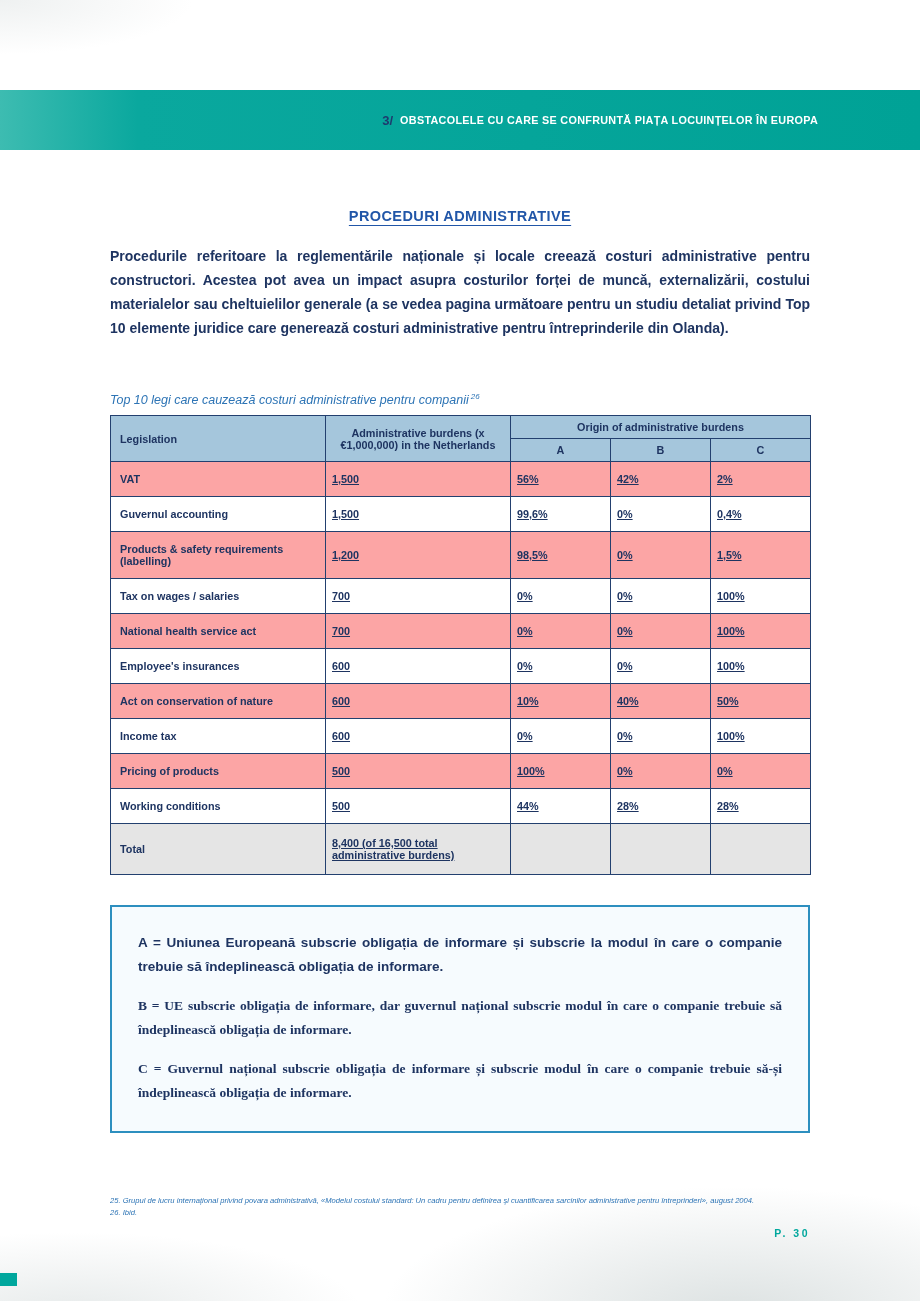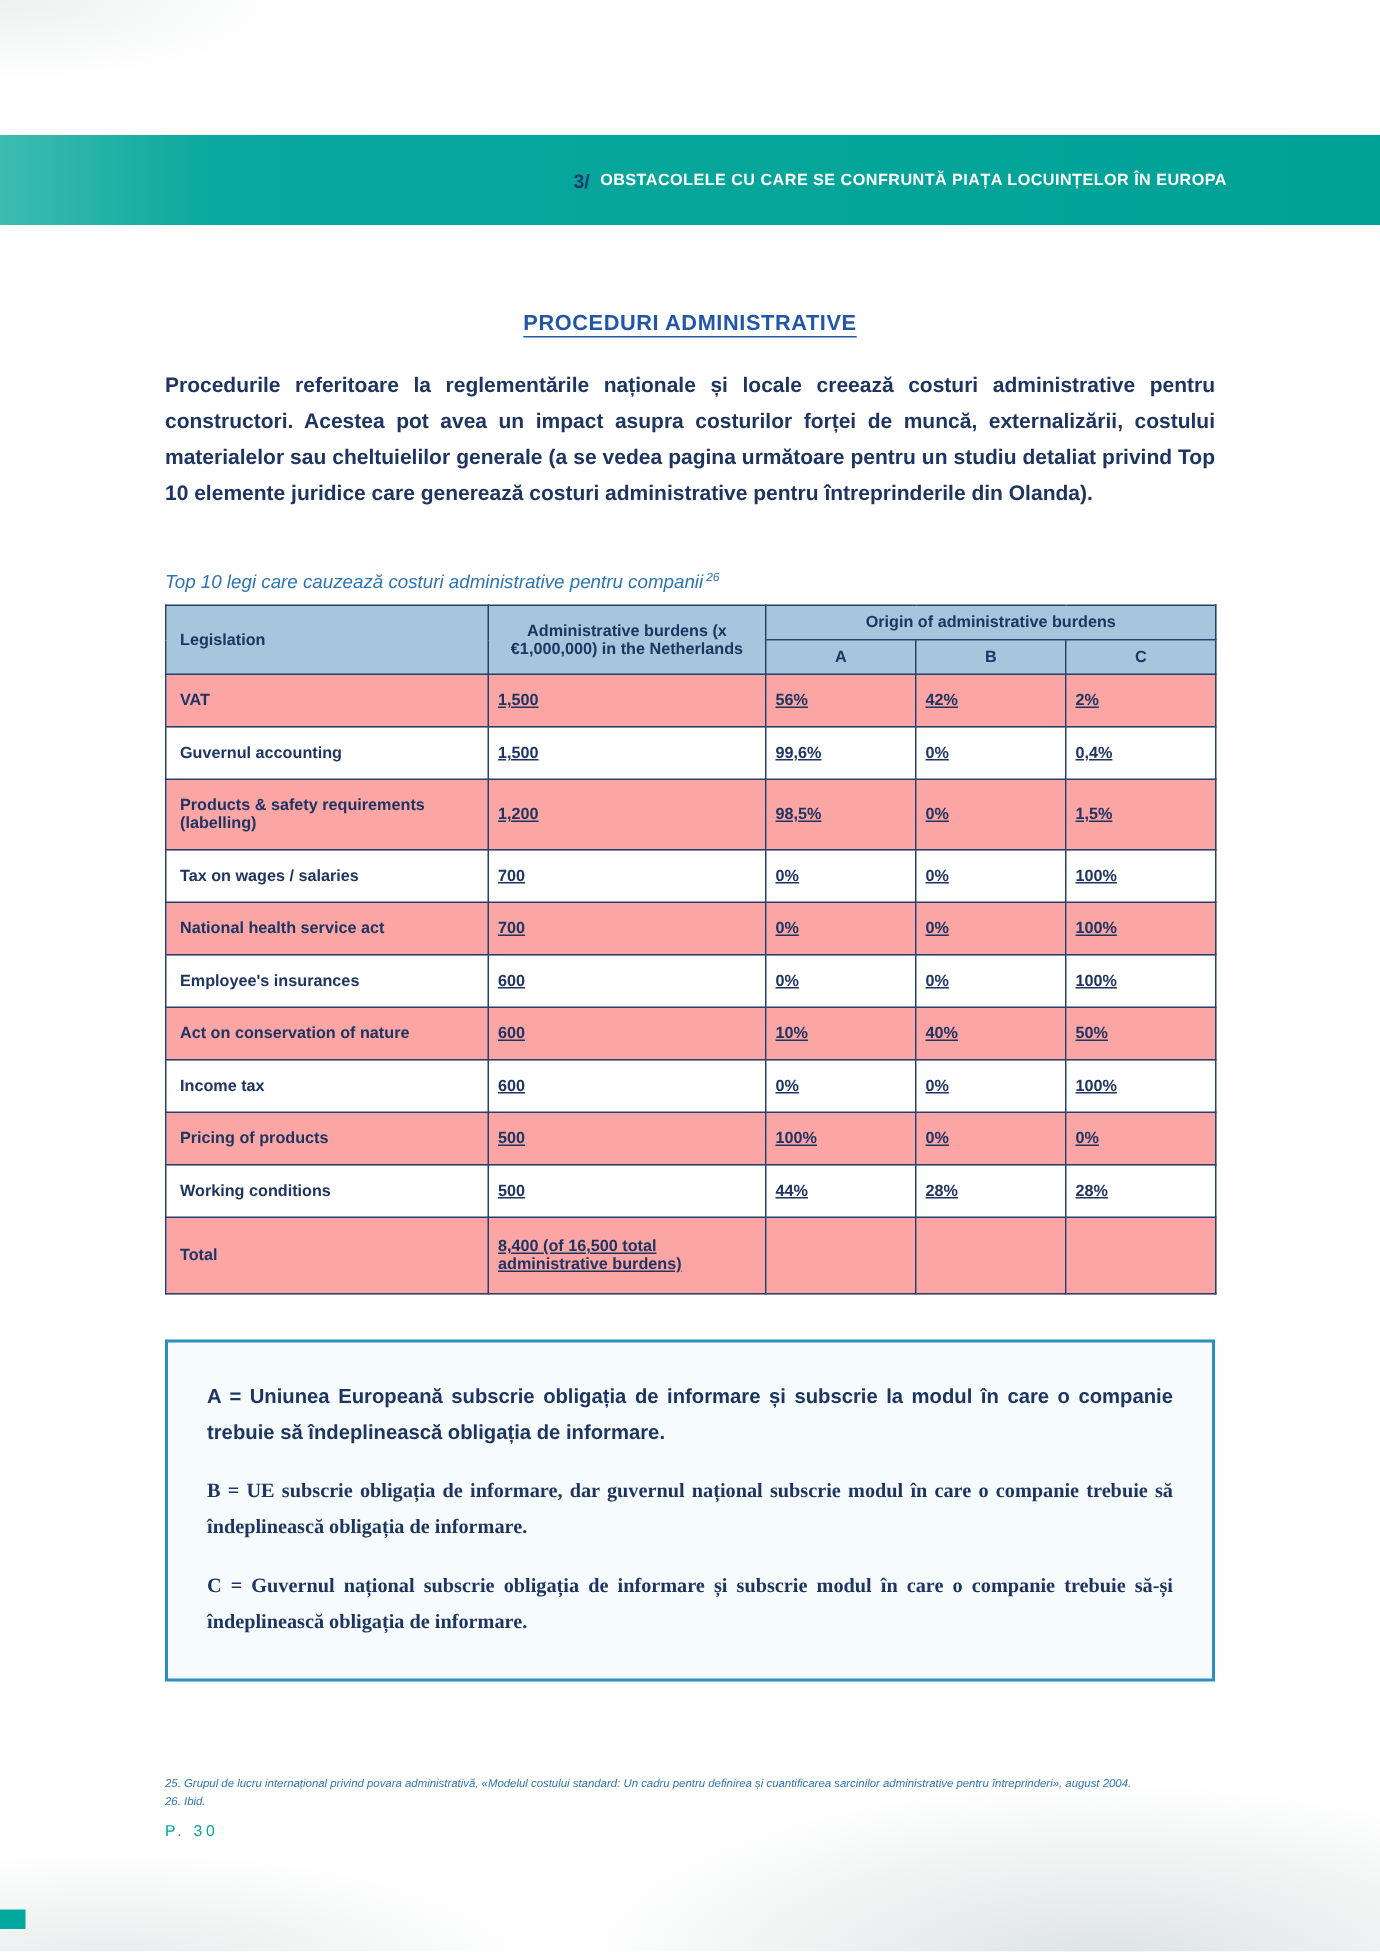"Top 10 legi care cauzează" .caption { margin-top: 40px -> 52px }
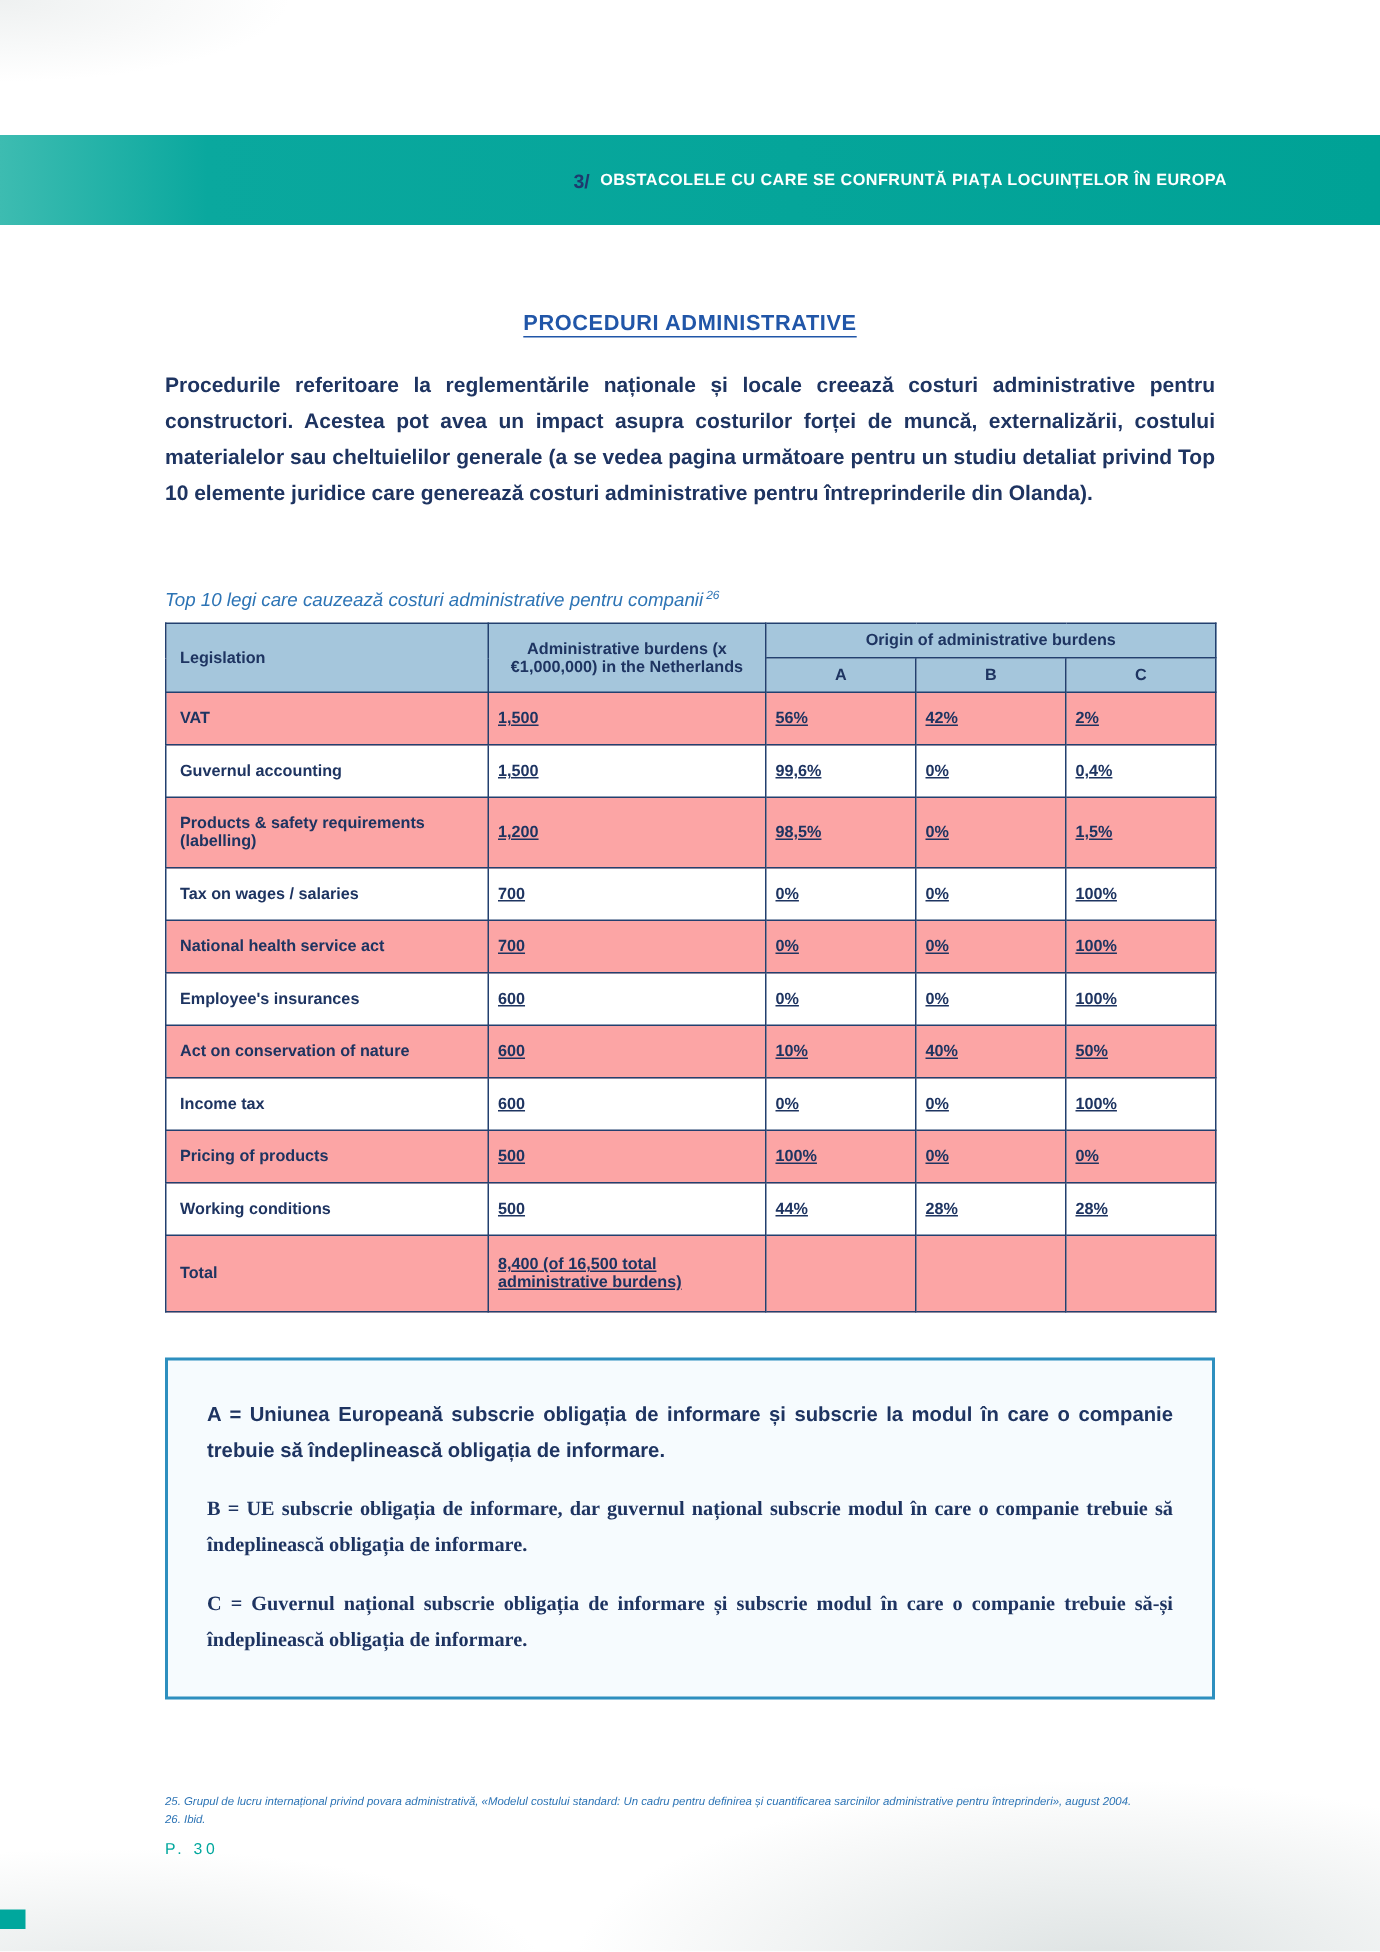"Total" tr.total-row td { background: #fca5a5 -> #e5e5e5 }
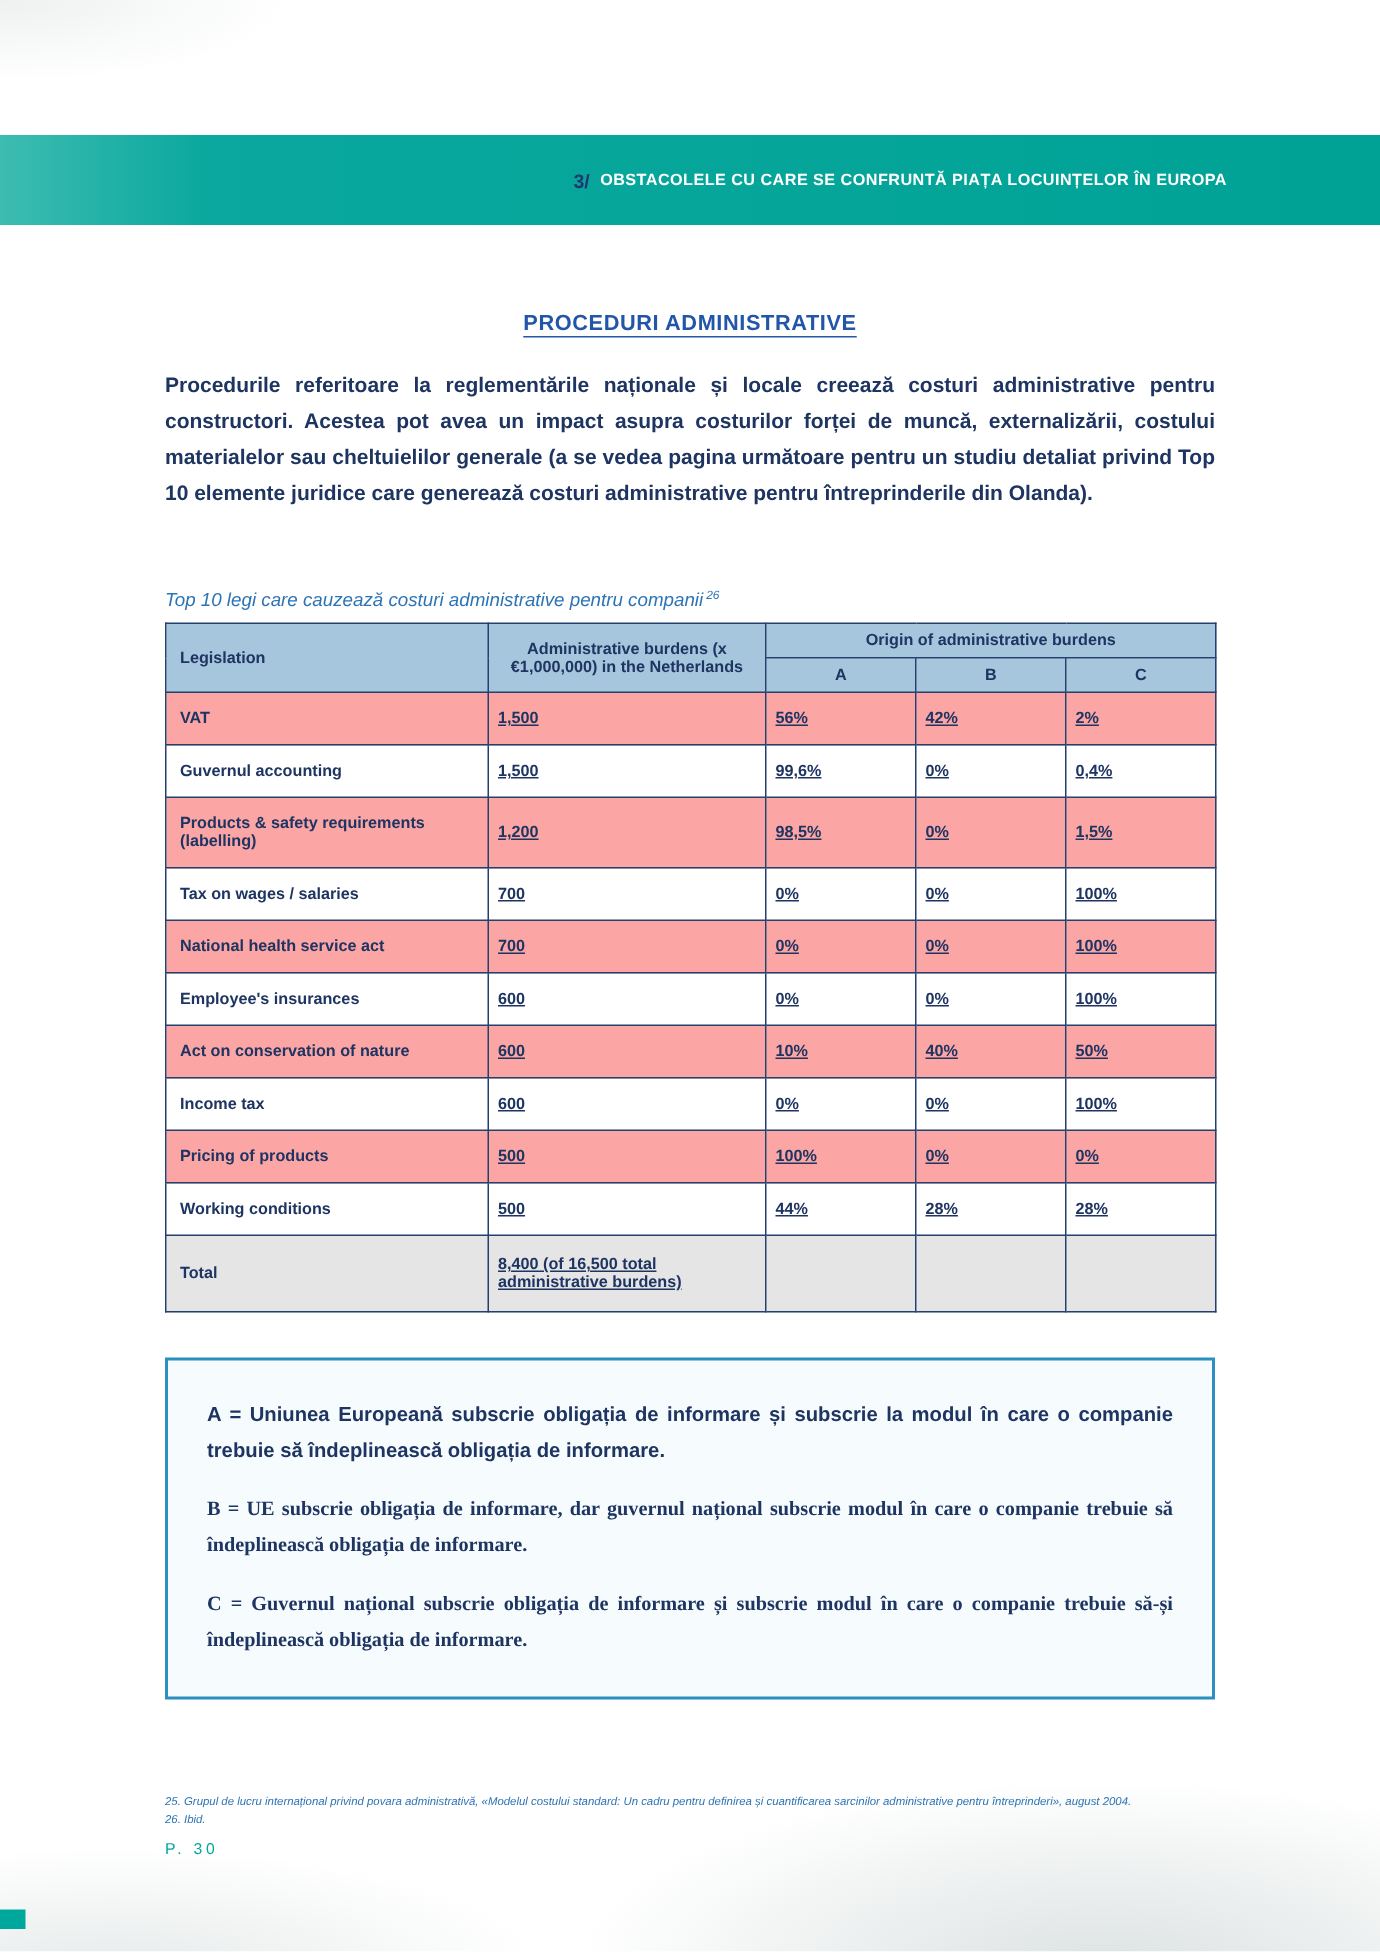"P. 30" .pagenum { font-weight: normal -> bold; text-align: left -> right }
